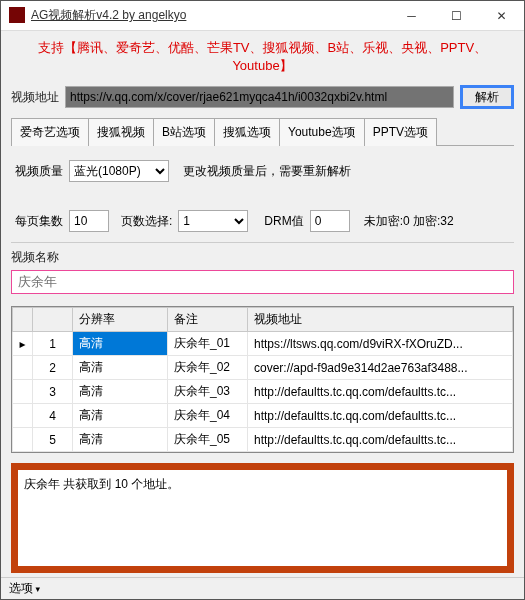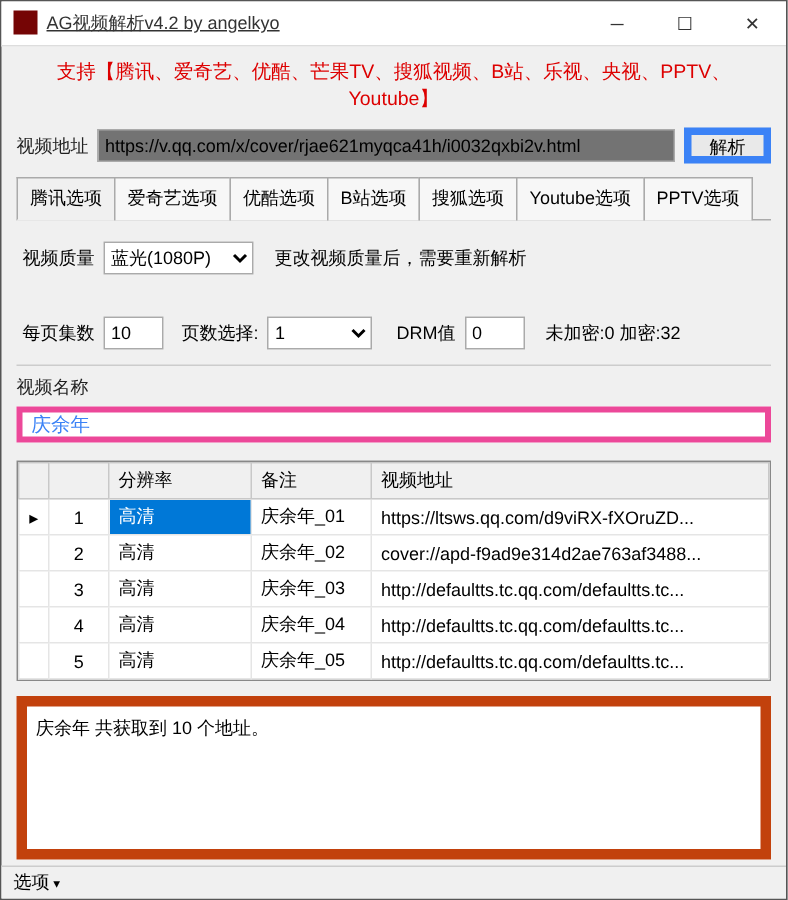"解析" .btn { border: 5px solid #3b82f6 -> 3px solid #3b82f6 }
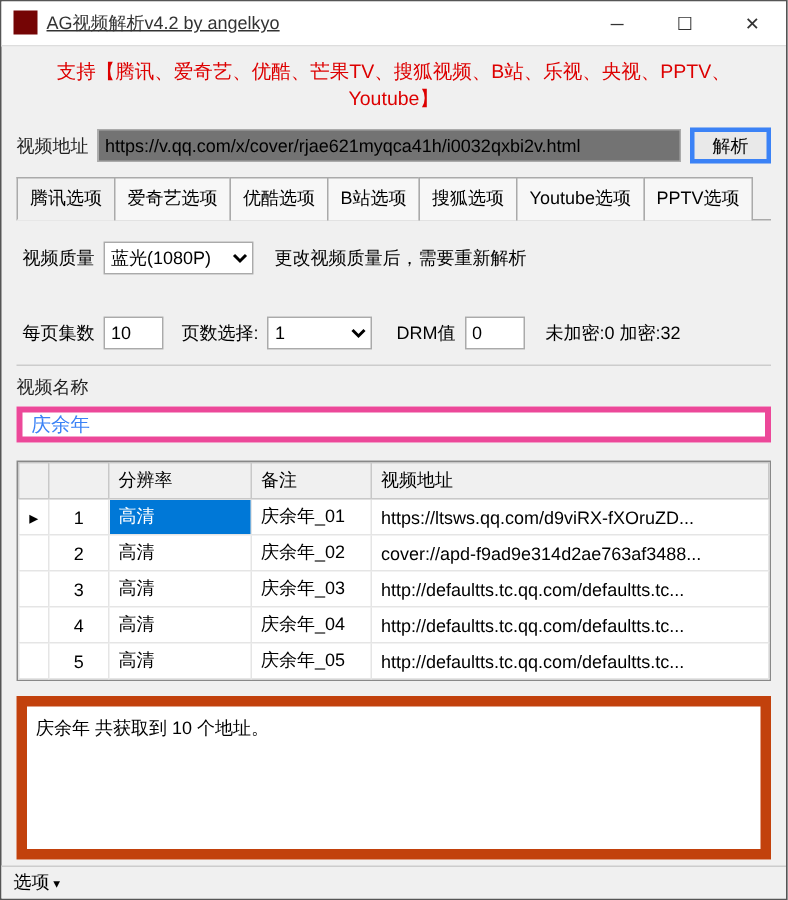"腾讯选项" div.tab { html: <div>腾讯选项</div> -> none }
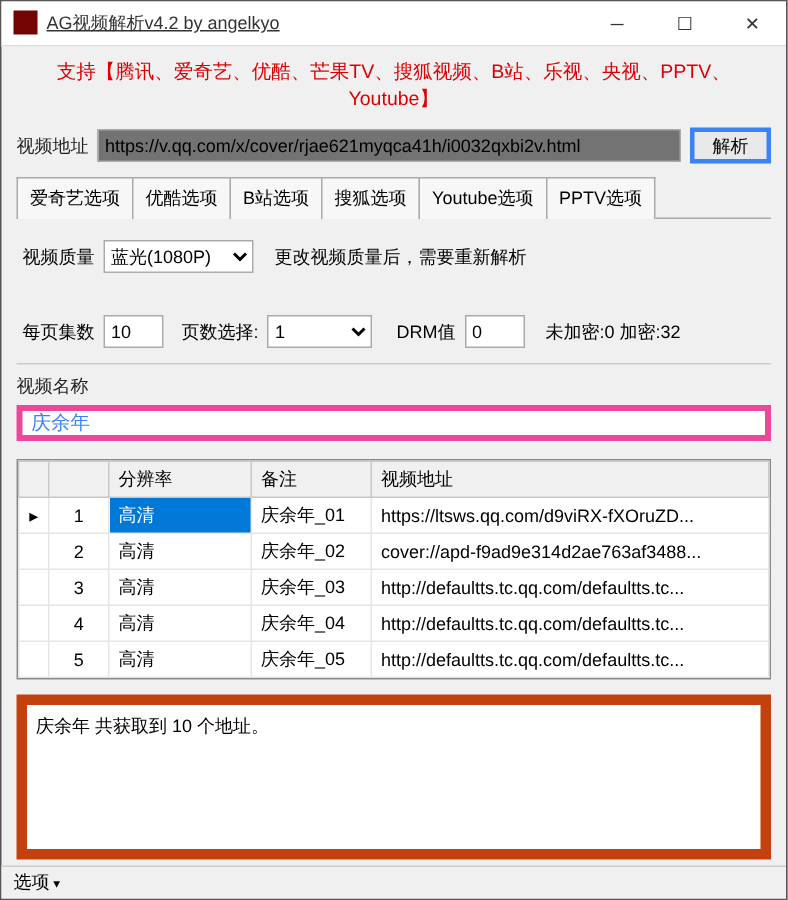"优酷选项" div.tab { text: 优酷选项 -> 搜狐视频 }
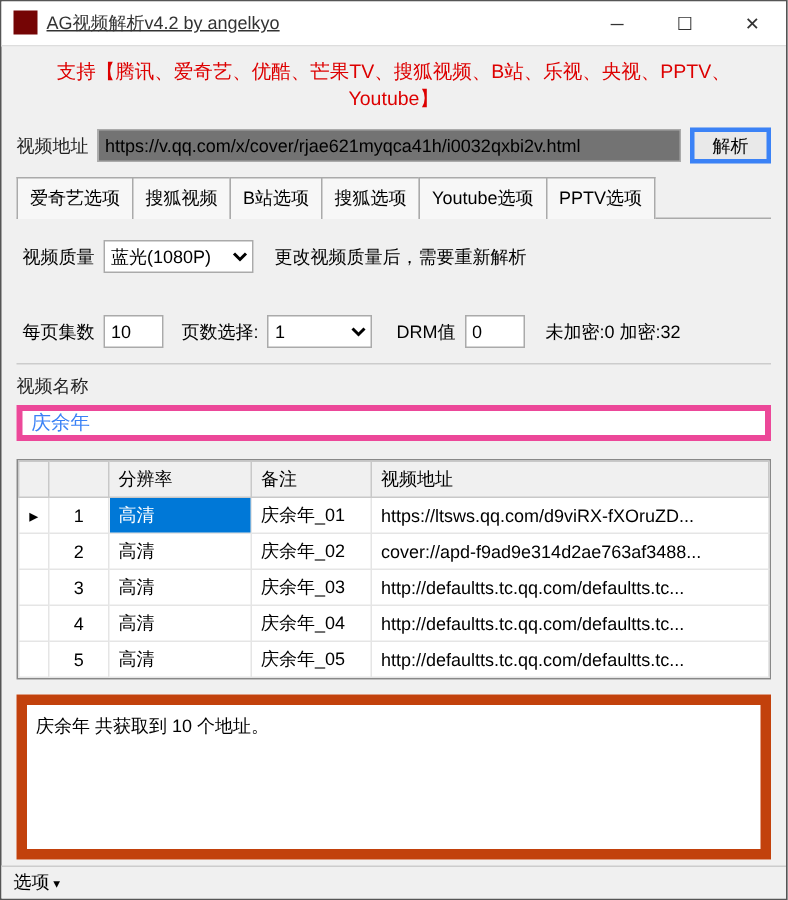"庆余年" .name-input { border: 4px solid #ec4899 -> 1px solid #ec4899; color: #3b82f6 -> #737373 }
